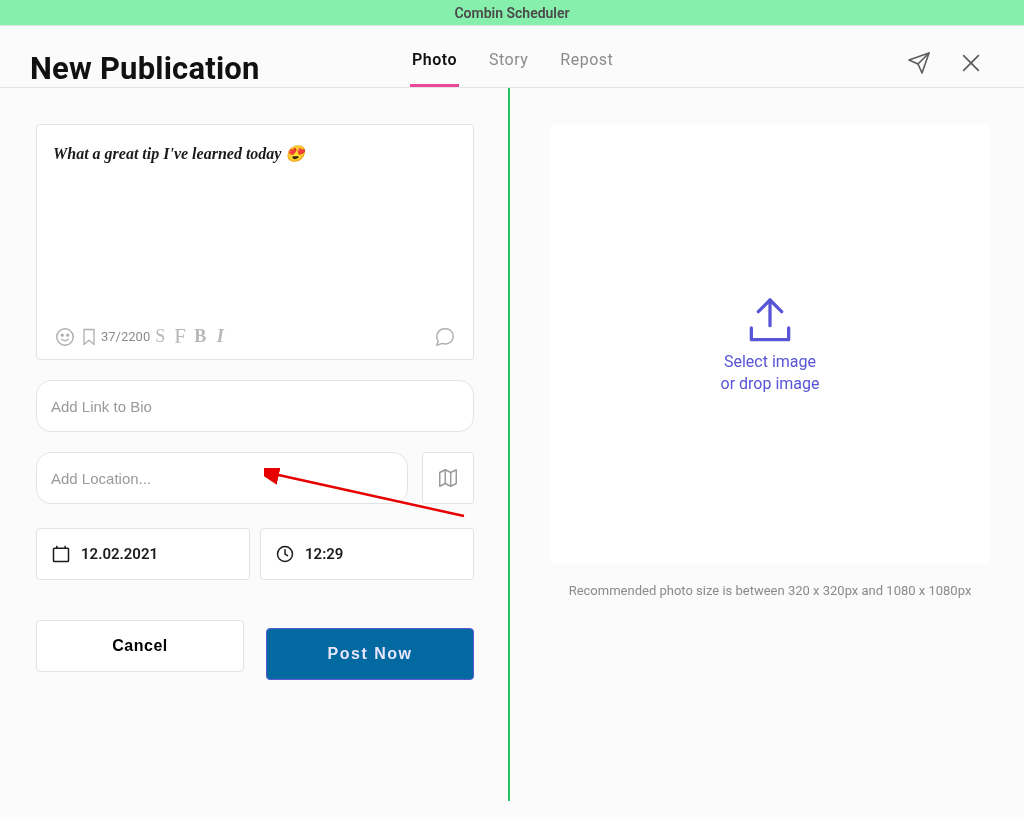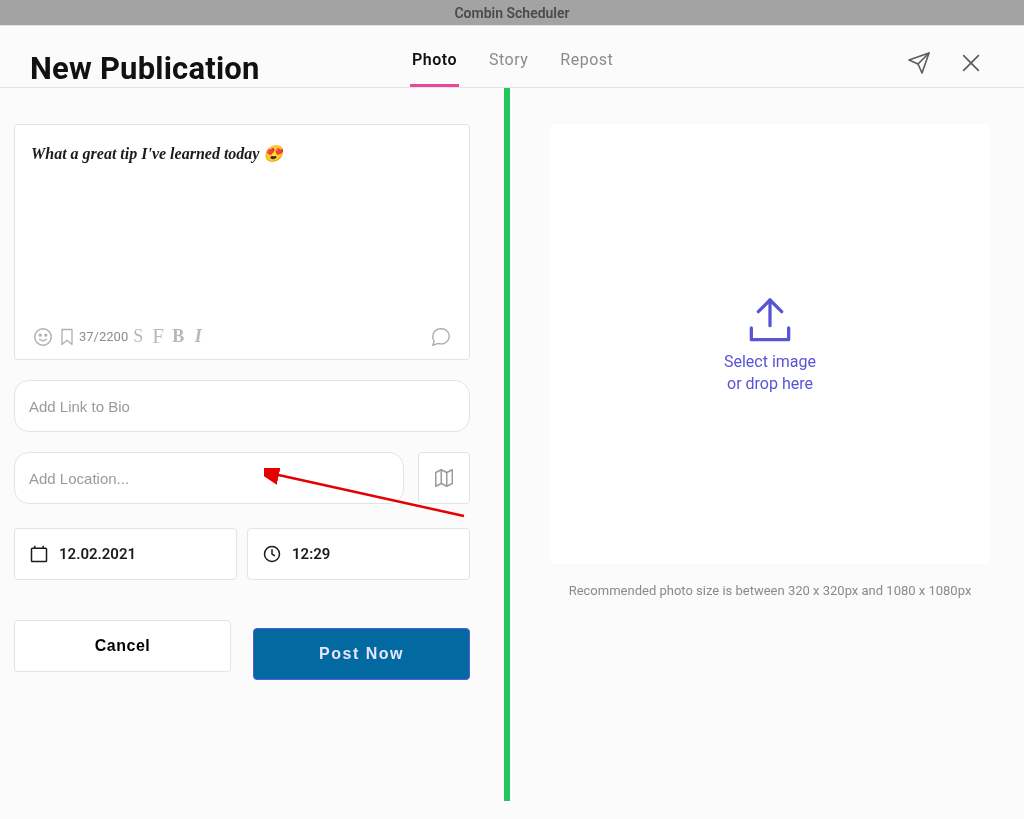"Combin Scheduler" .top-bar { background: #a3a3a3 -> #86efac }
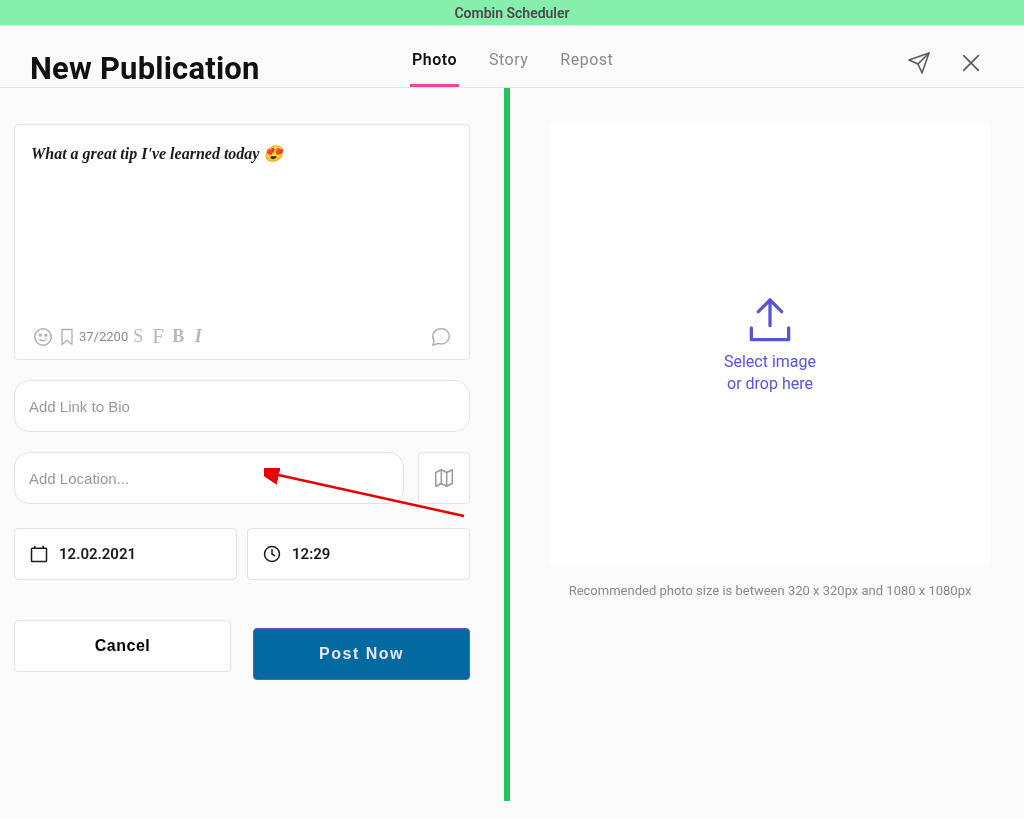"What a great tip I've" .left-col { border-right: 6px solid #22c55e -> 2px solid #22c55e; padding: 36px 34px 30px 14px -> 36px 34px 30px 36px }
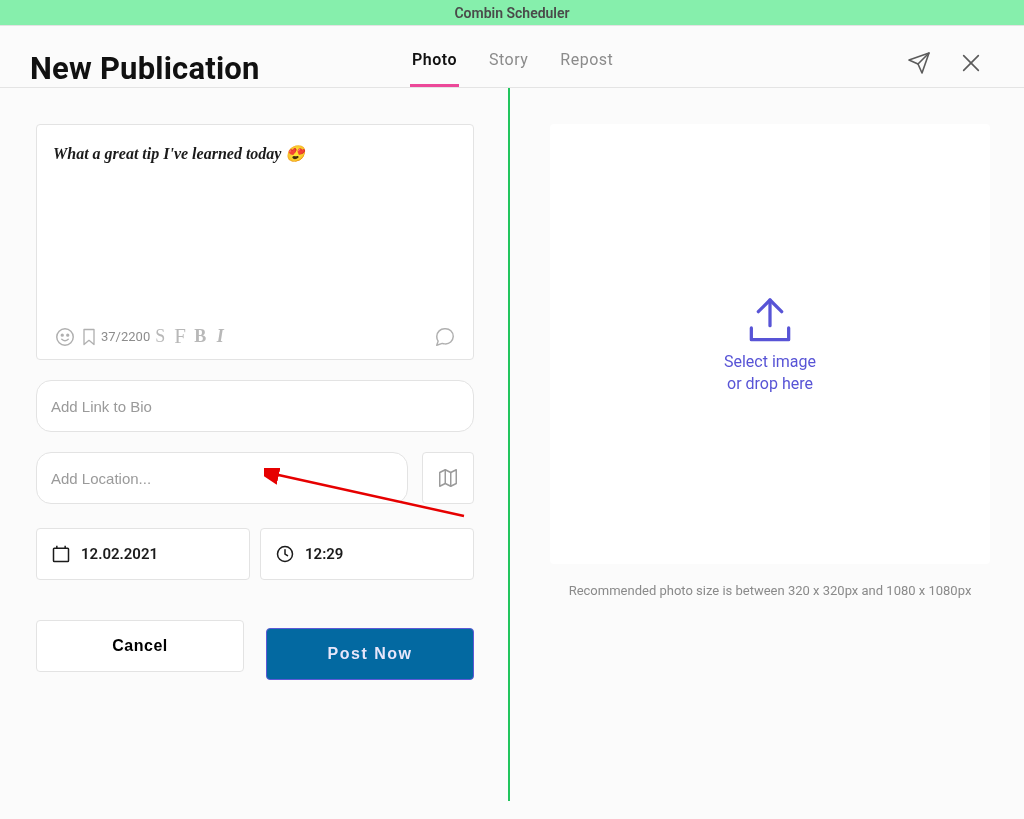"or drop here" div { text: here -> image }
